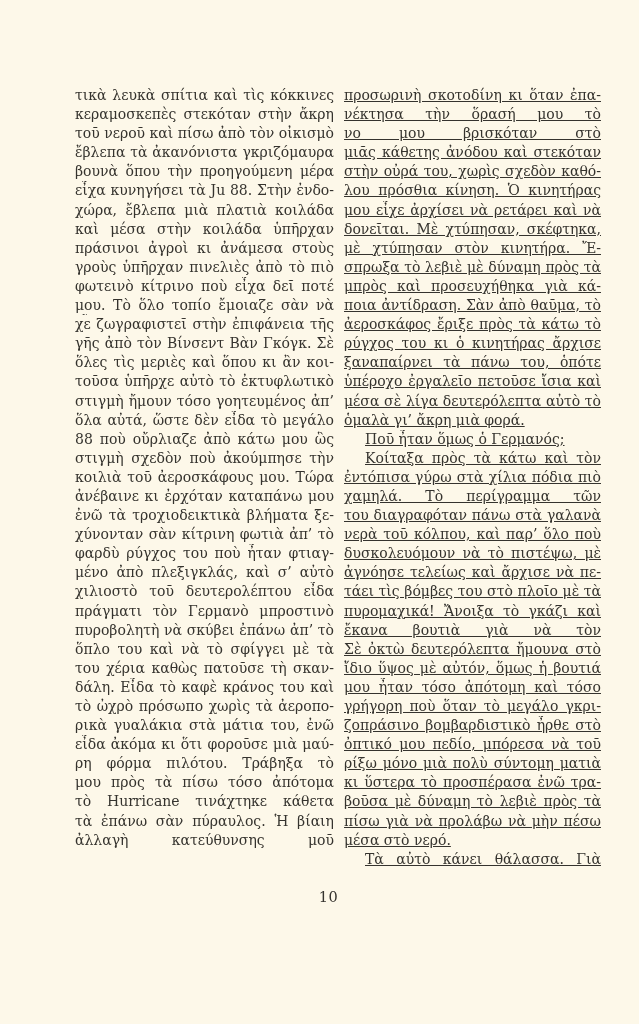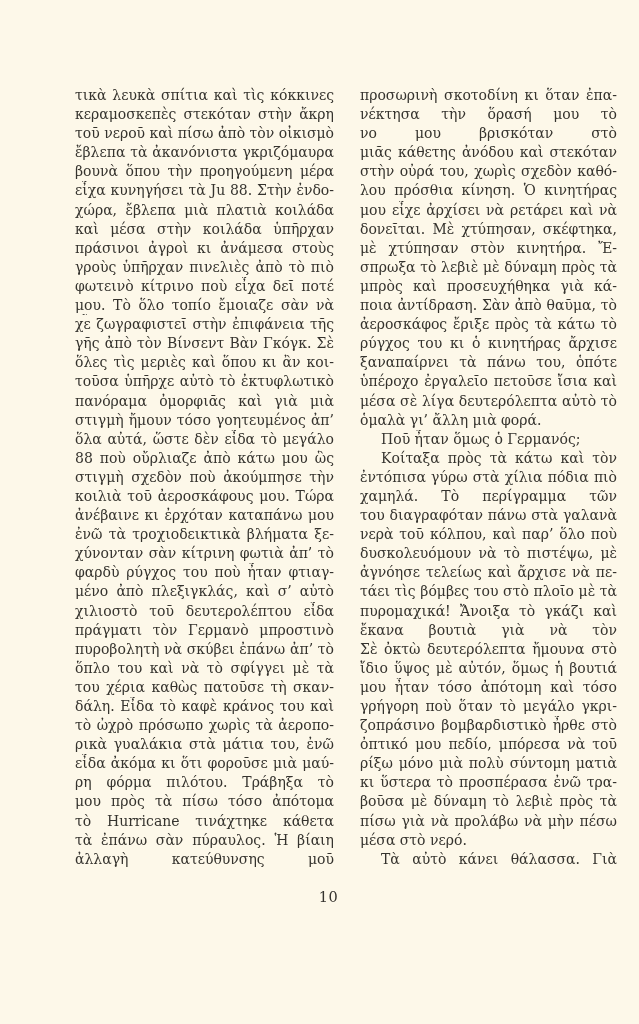"προσωρινὴ σκοτοδίνη κι ὅταν ἐπα-" .column-right { left: 360px -> 344px; text-decoration: none -> underline }
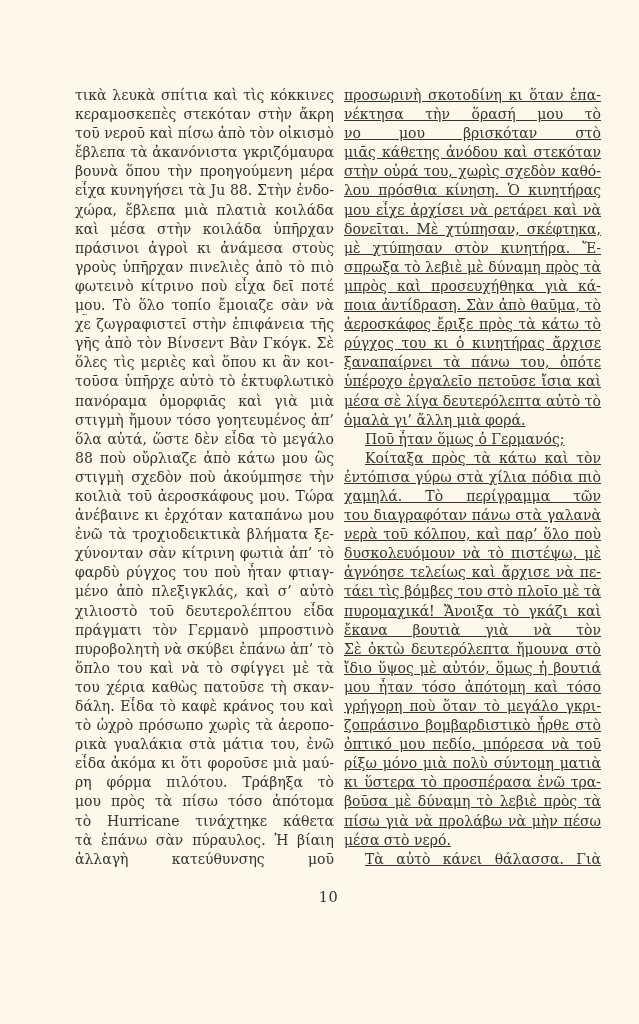"πανόραμα ὀμορφιᾶς καὶ γιὰ μιὰ" div.line { html: <div>πανόραμα ὀμορφιᾶς καὶ γιὰ μιὰ</div> -> none }
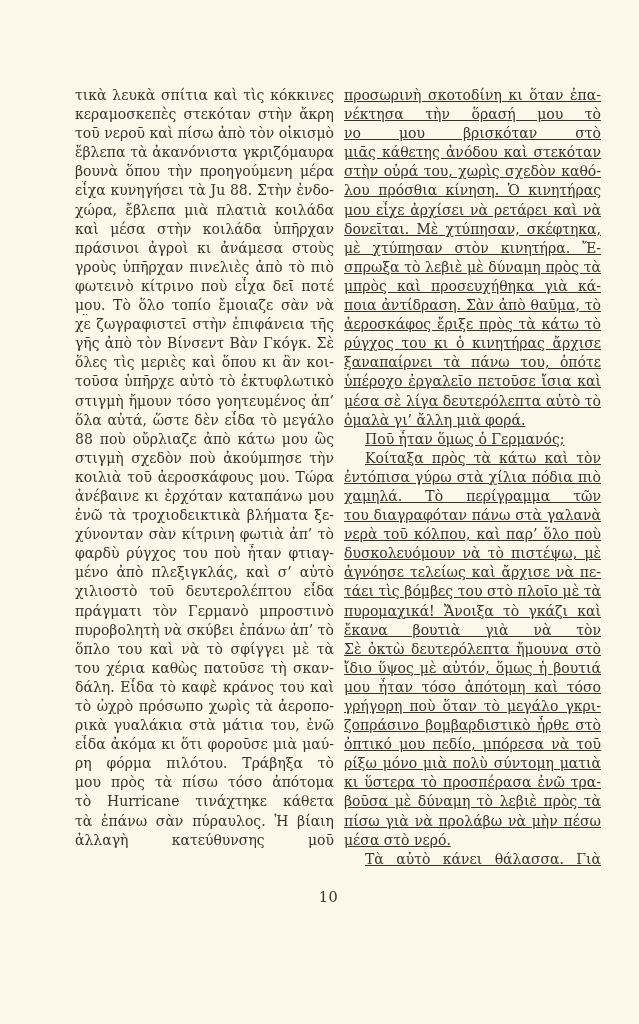"ὁμαλὰ γι’ ἄλλη μιὰ φορά." div.line { text: ἄλλη -> ἄκρη }
